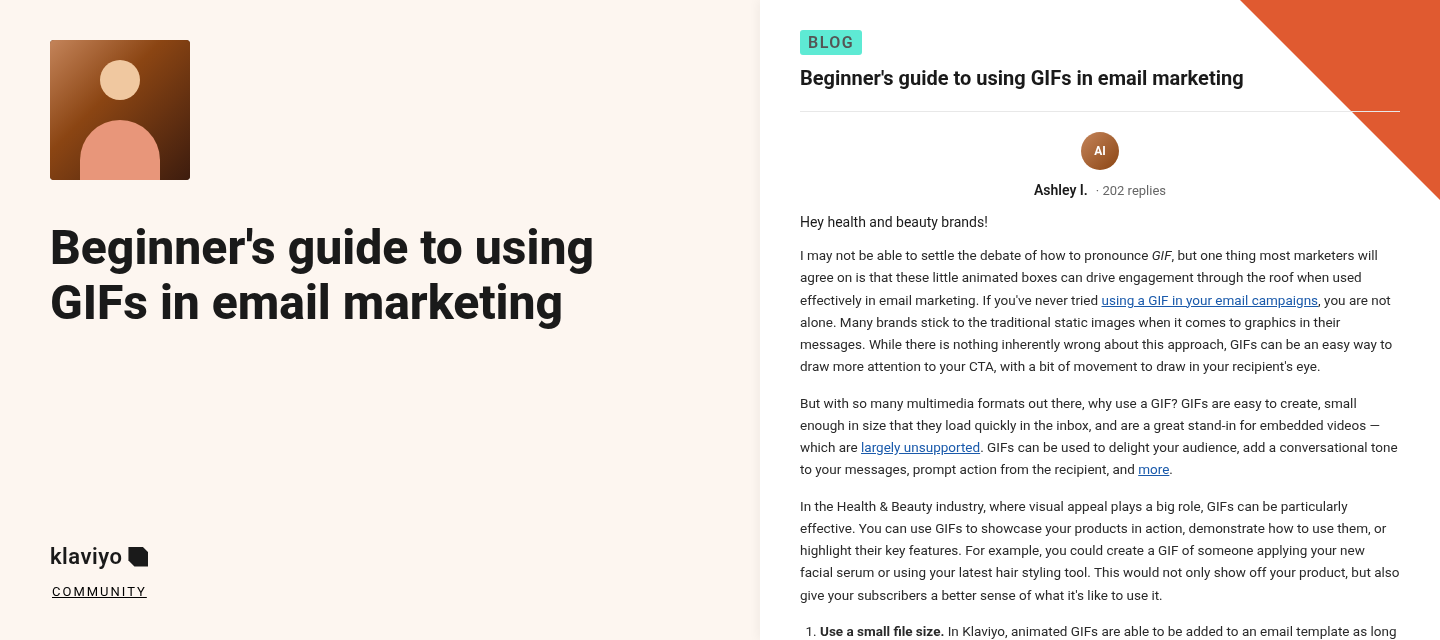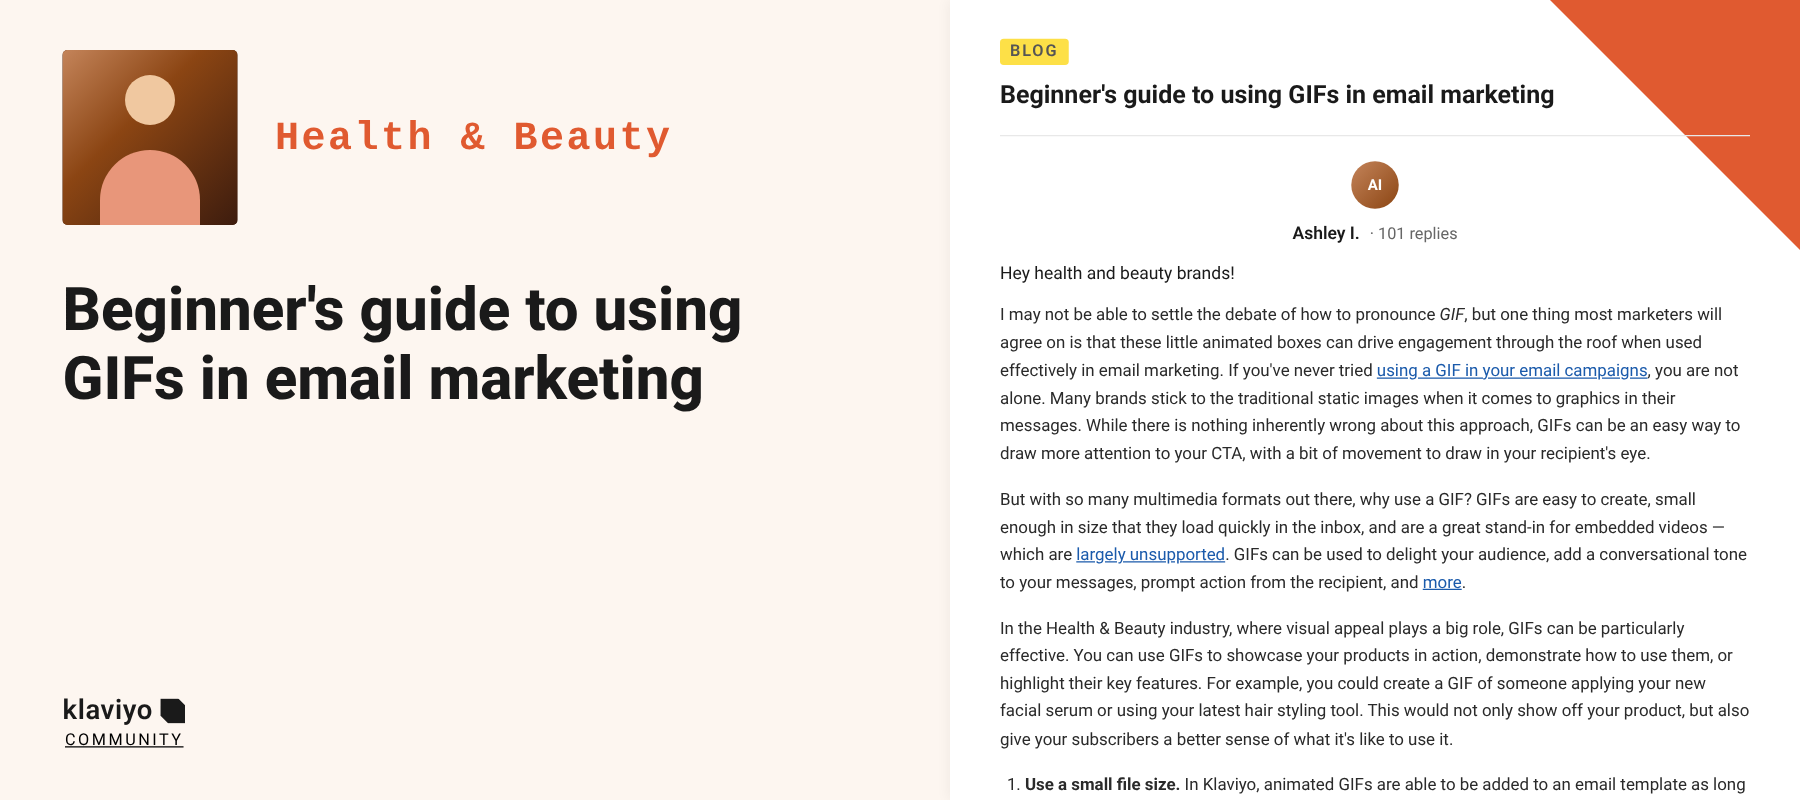"BLOG" .blog-badge { background: #fde047 -> #5eead4; font-size: 13px -> 16px }
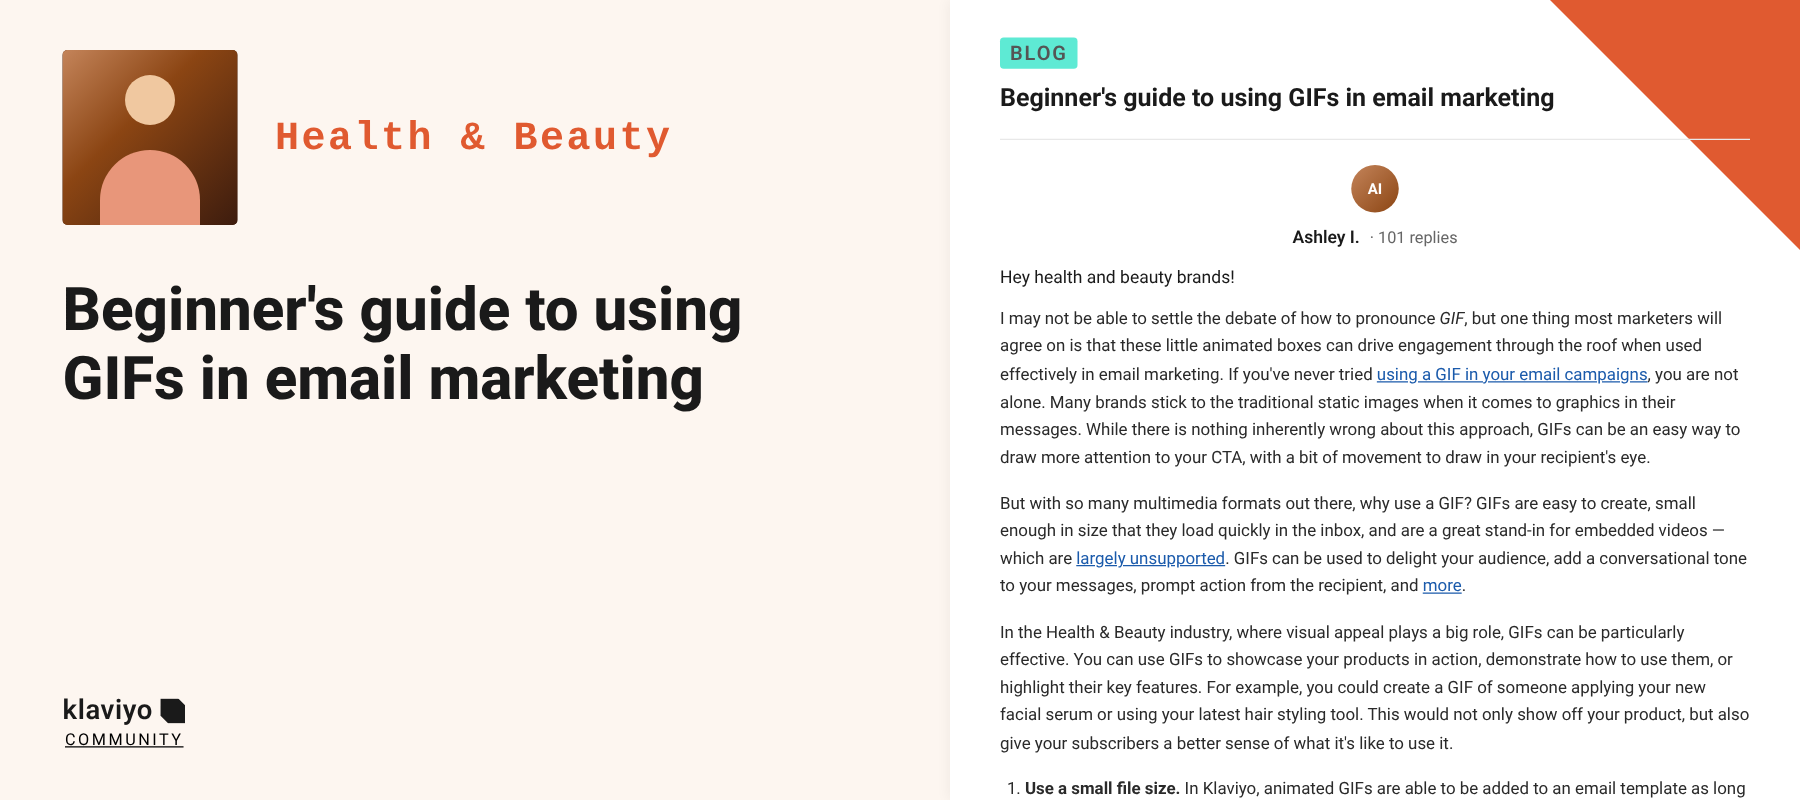"Health & Beauty" h2.category-title { html: <h2>Health &amp; Beauty</h2> -> none }
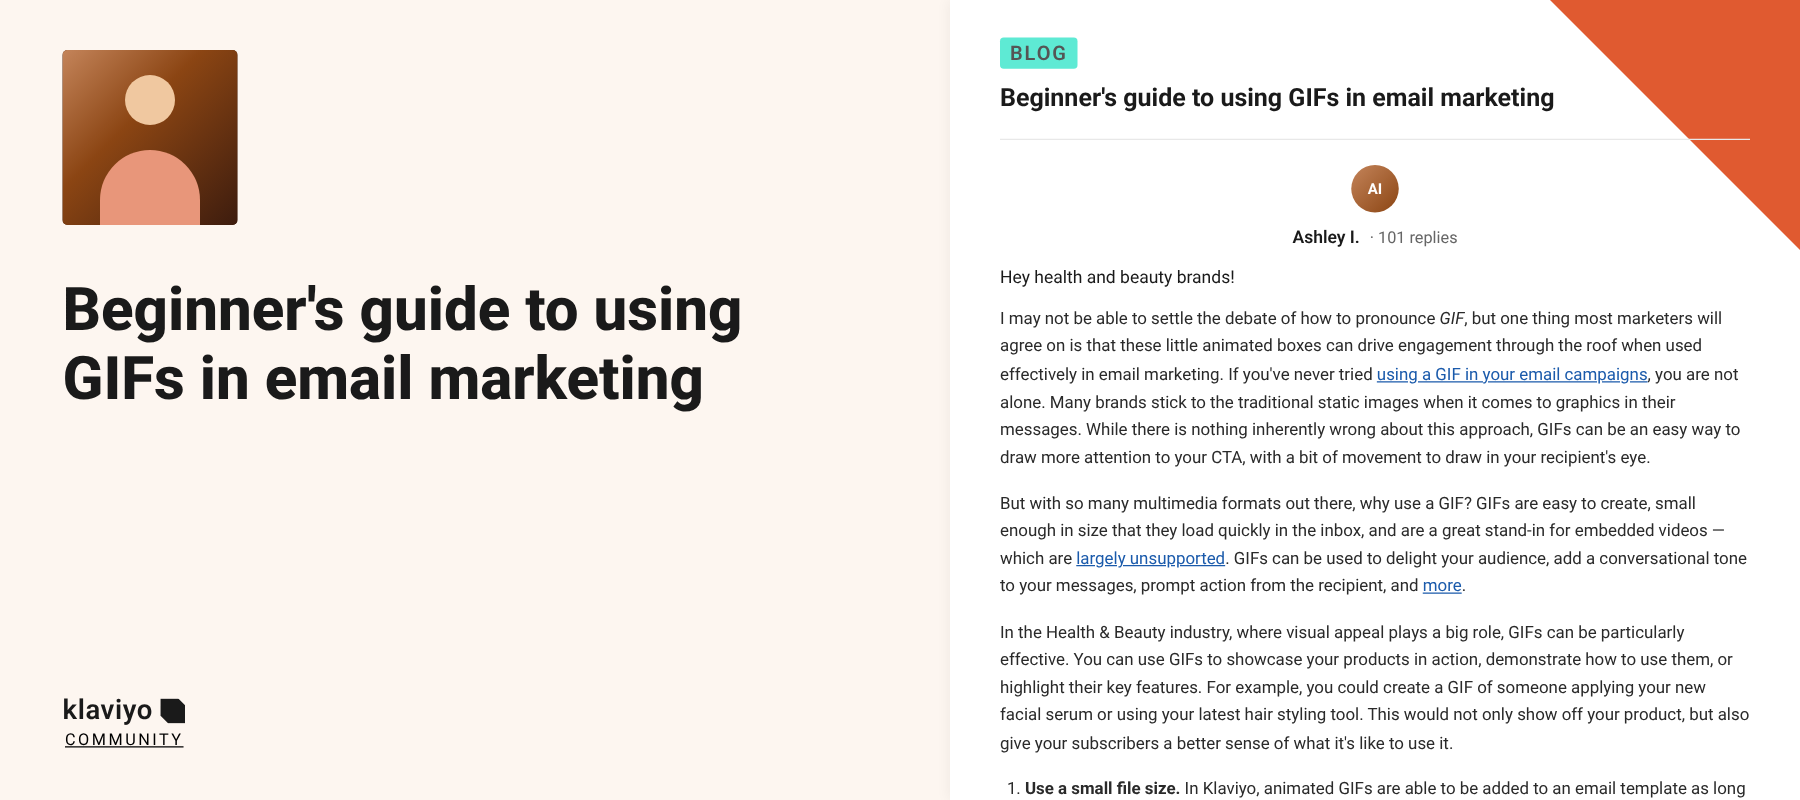"101 replies" span { text: 101 -> 202 }
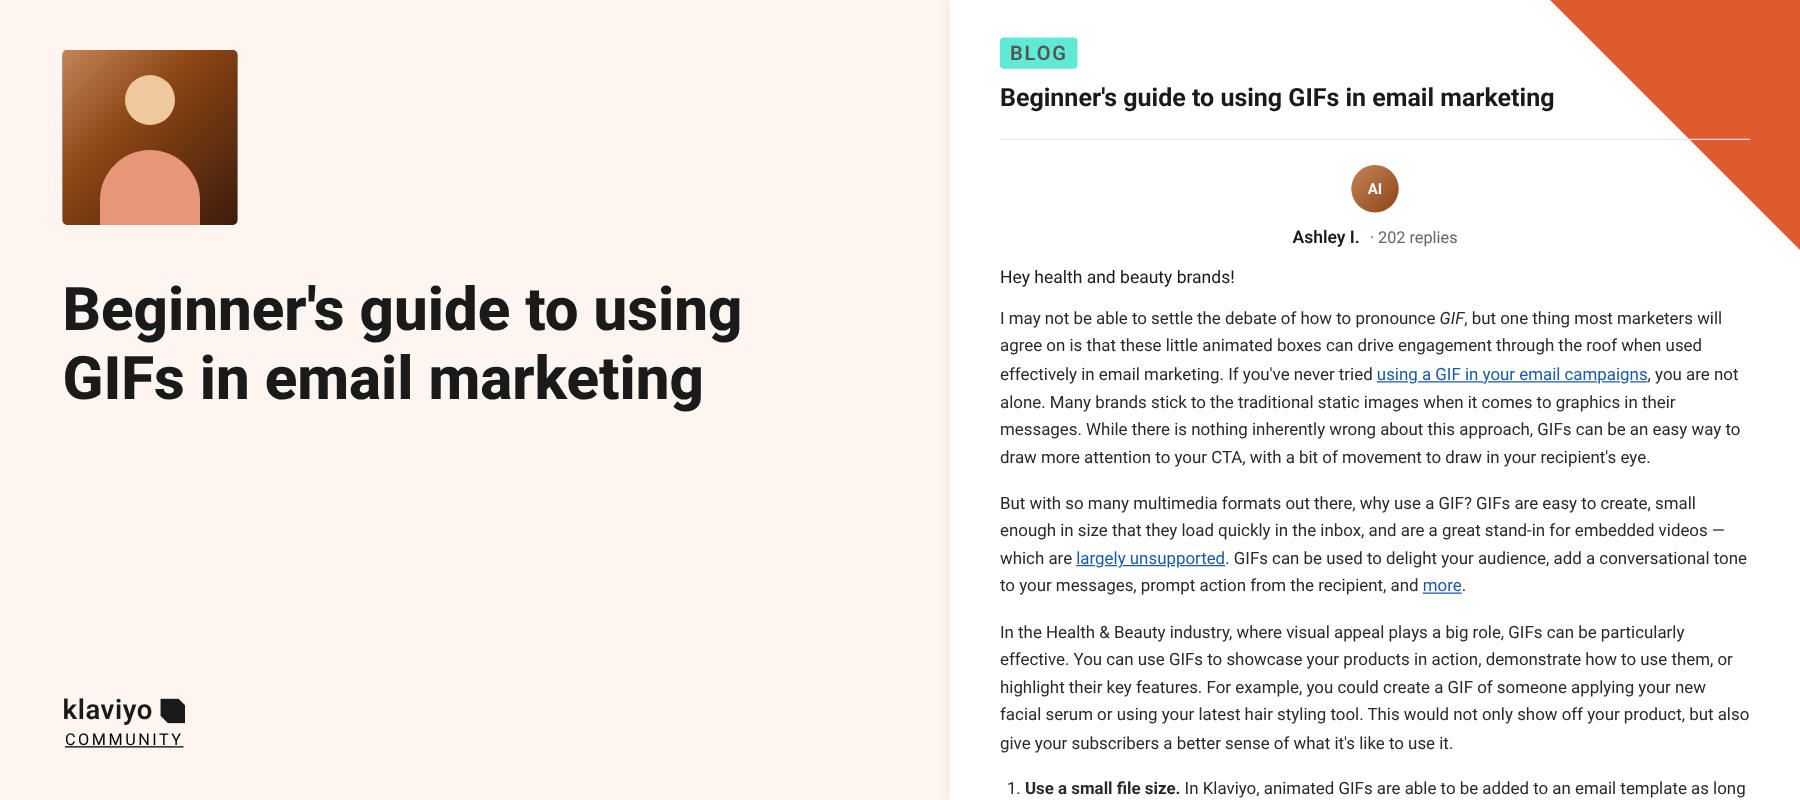"klaviyo" .klaviyo-logo { margin-bottom: 0 -> 12px }
